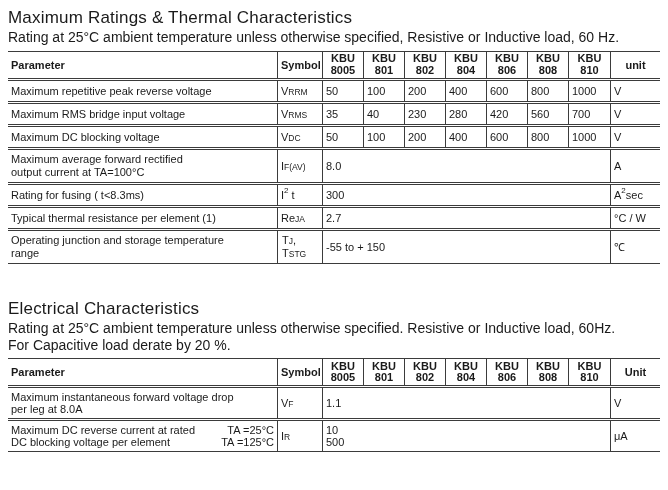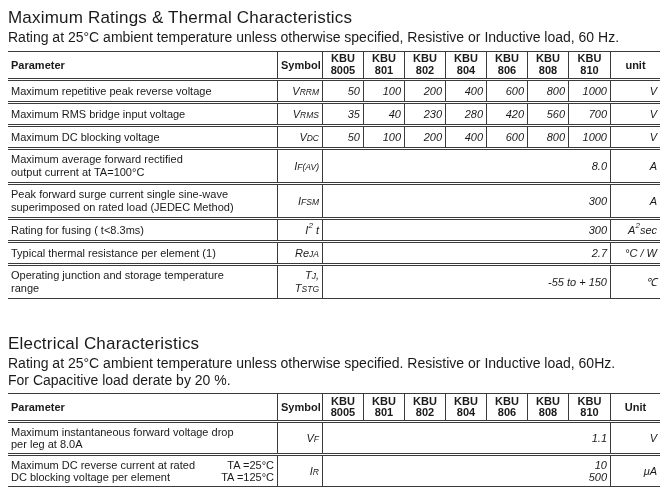"VRRM" td.sym,td.val,td.unit { font-style: italic -> none; text-align: right -> left }
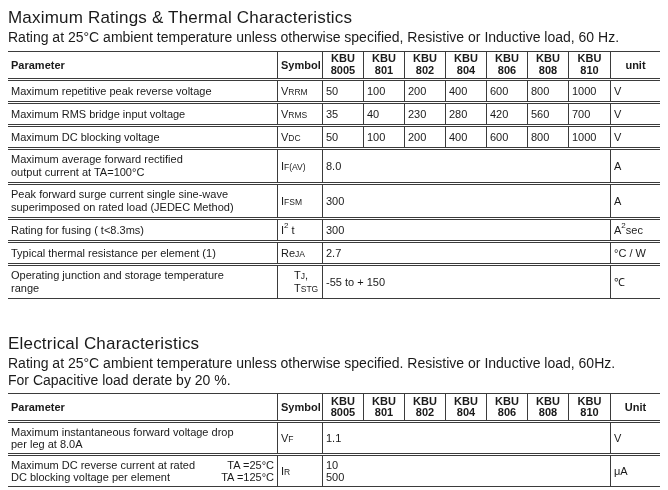"Peak forward surge current single" tr.r2 { html: <tr> <td> <div>Peak forward surge current single sine-wave</div> <div>superimposed on rated load (JEDEC Method)</div> </td> <td><span>I</span><span>FSM</span></td> <td>300</td> <td>A</td> </tr> -> none }
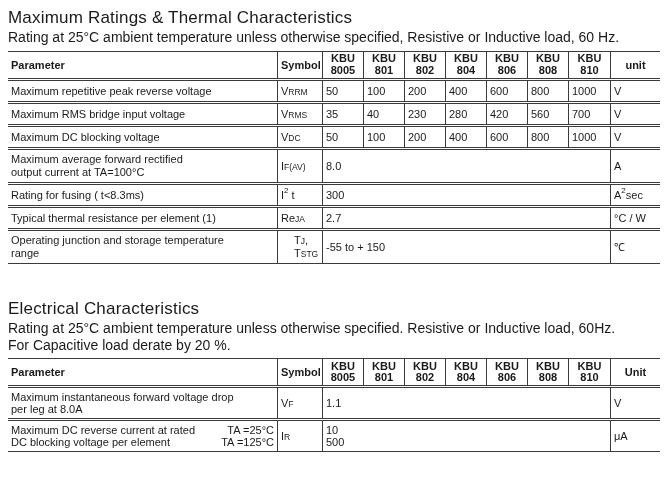"TJ," .sym-left { padding-left: 16px -> 4px }
